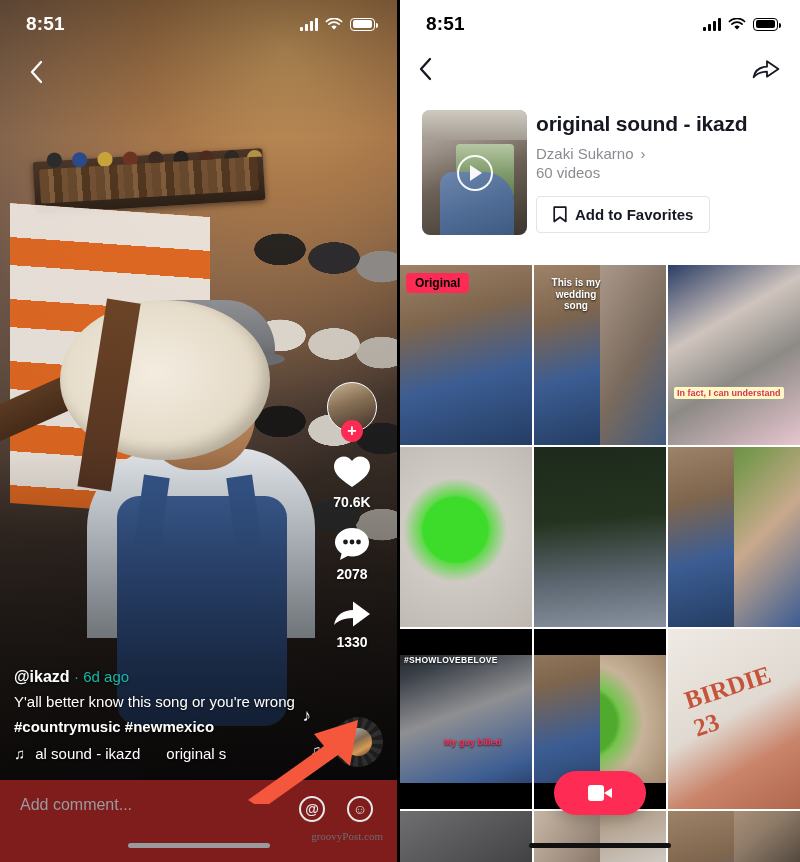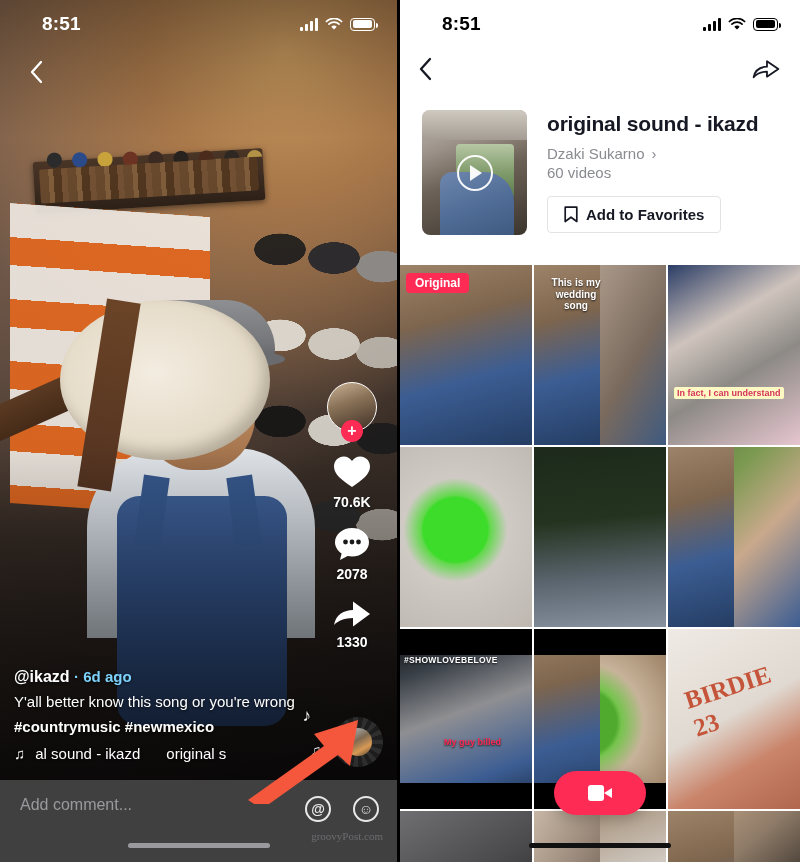"8:51" .statusbar { padding: 0 22px 0 42px -> 0 22px 0 26px }
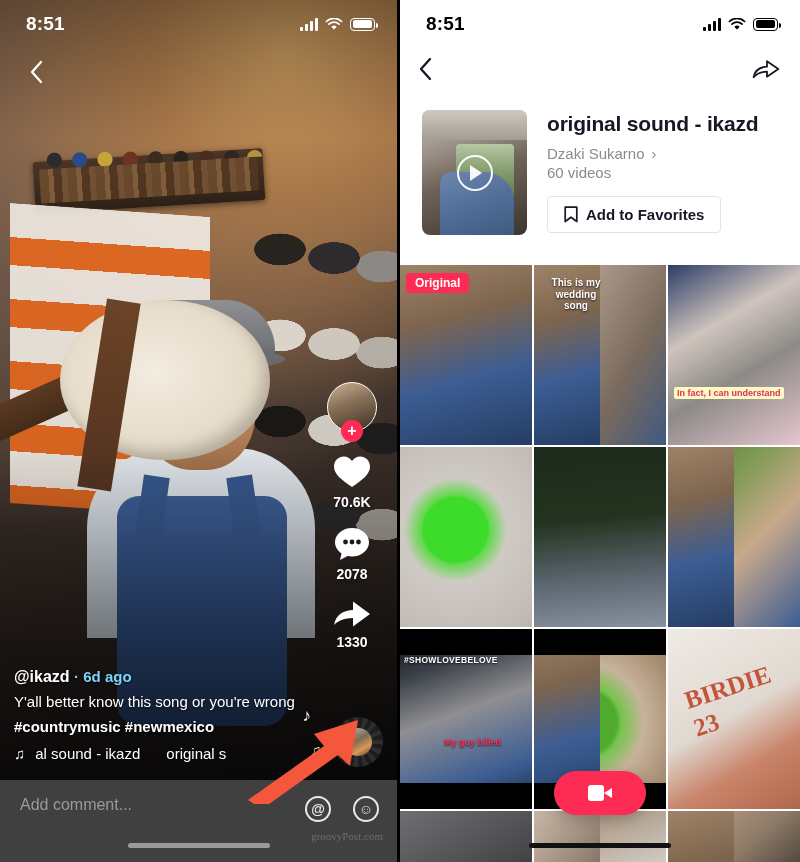"original sound - ikazd" .soundinfo { gap: 20px -> 9px }
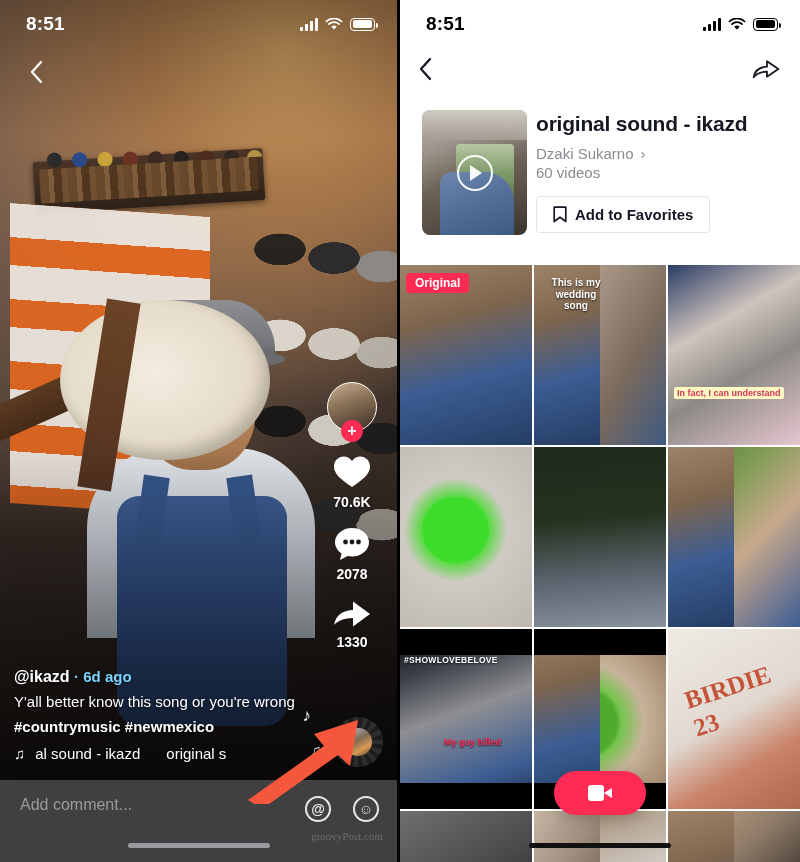"Original" .badge-original { color: #ffffff -> #000000 }
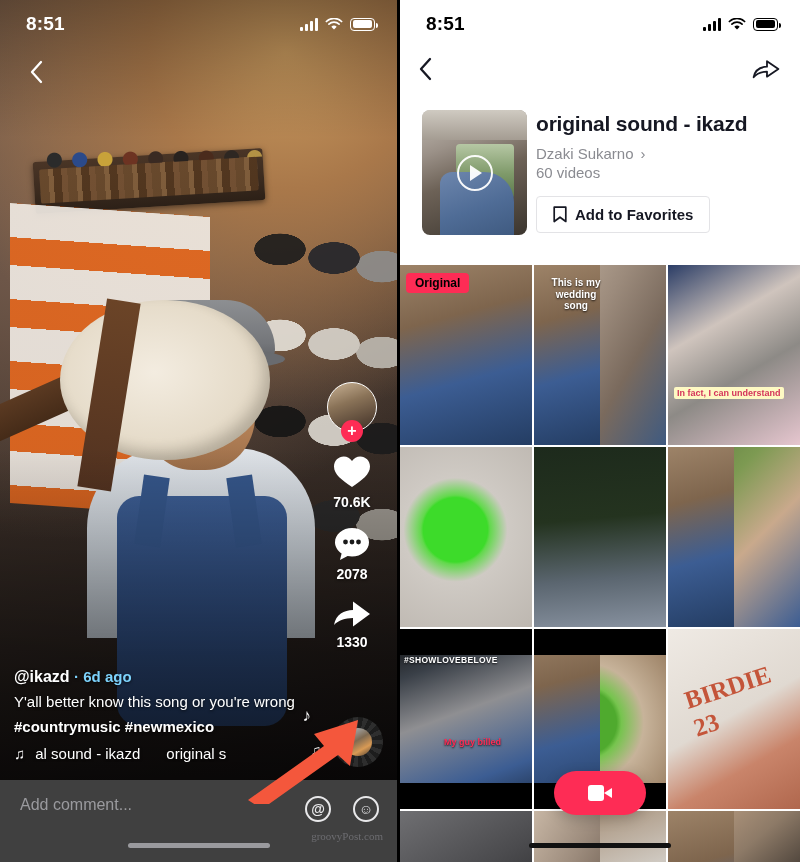"· 6d ago" .cap-user .ago { color: #7dd3fc -> #14b8a6; font-weight: 700 -> 400 }
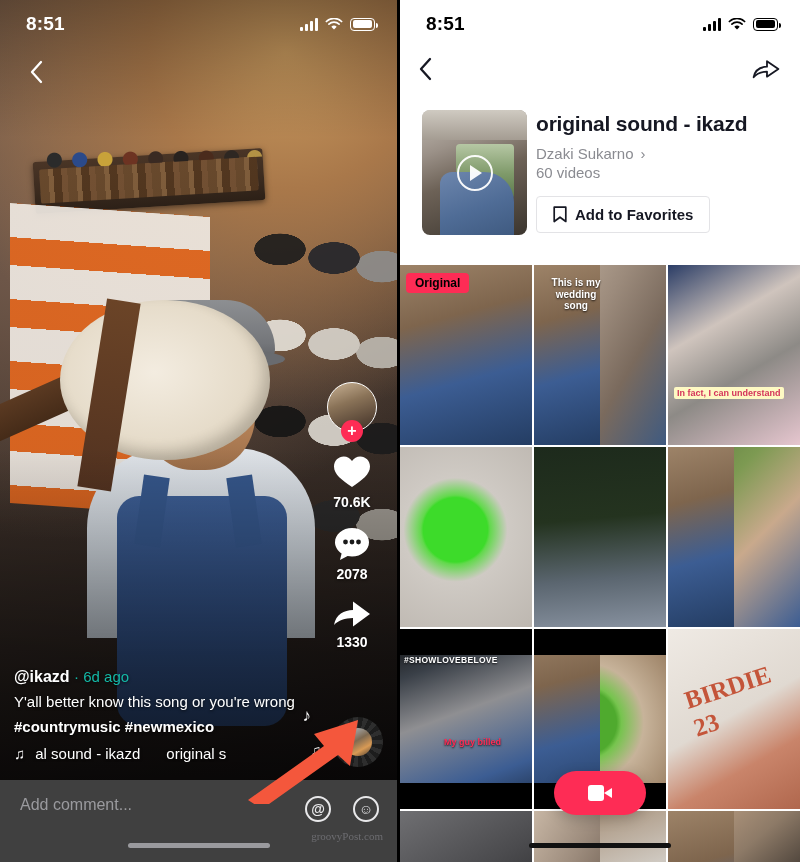"Add comment..." .commentbar { background: #404040 -> #7f1d1d; padding: 16px 18px 0 20px -> 16px 24px 0 20px }
